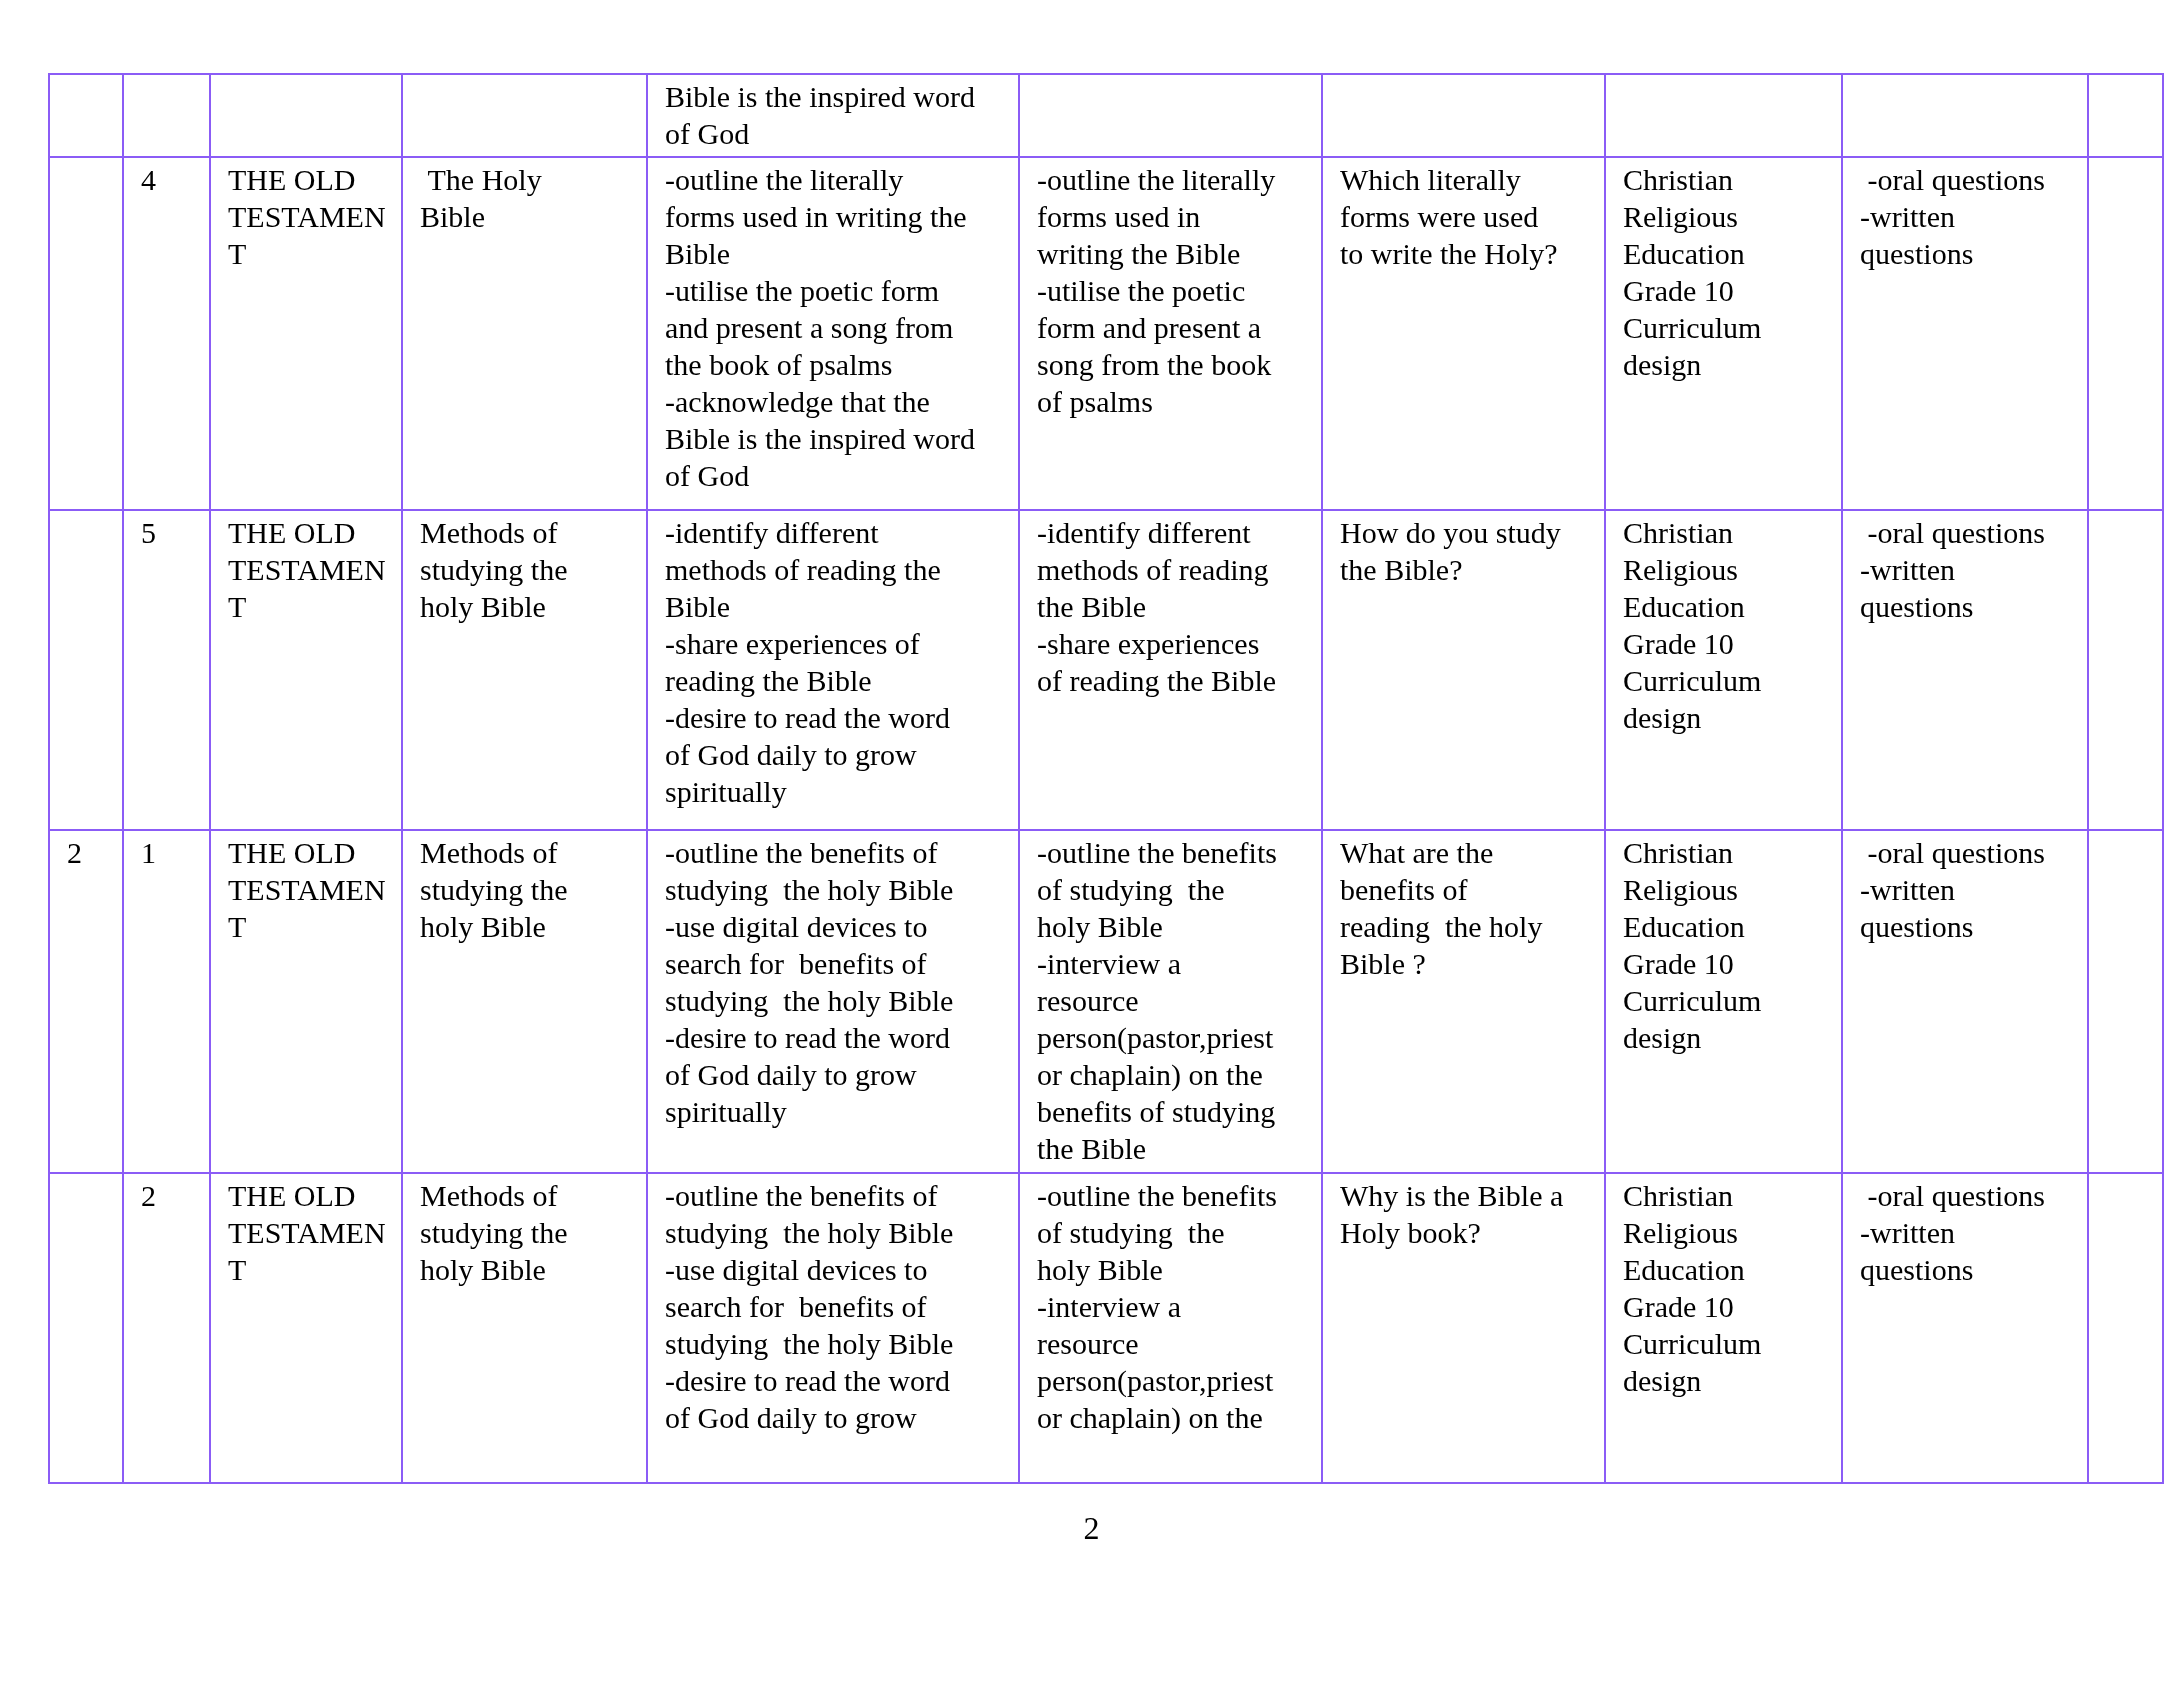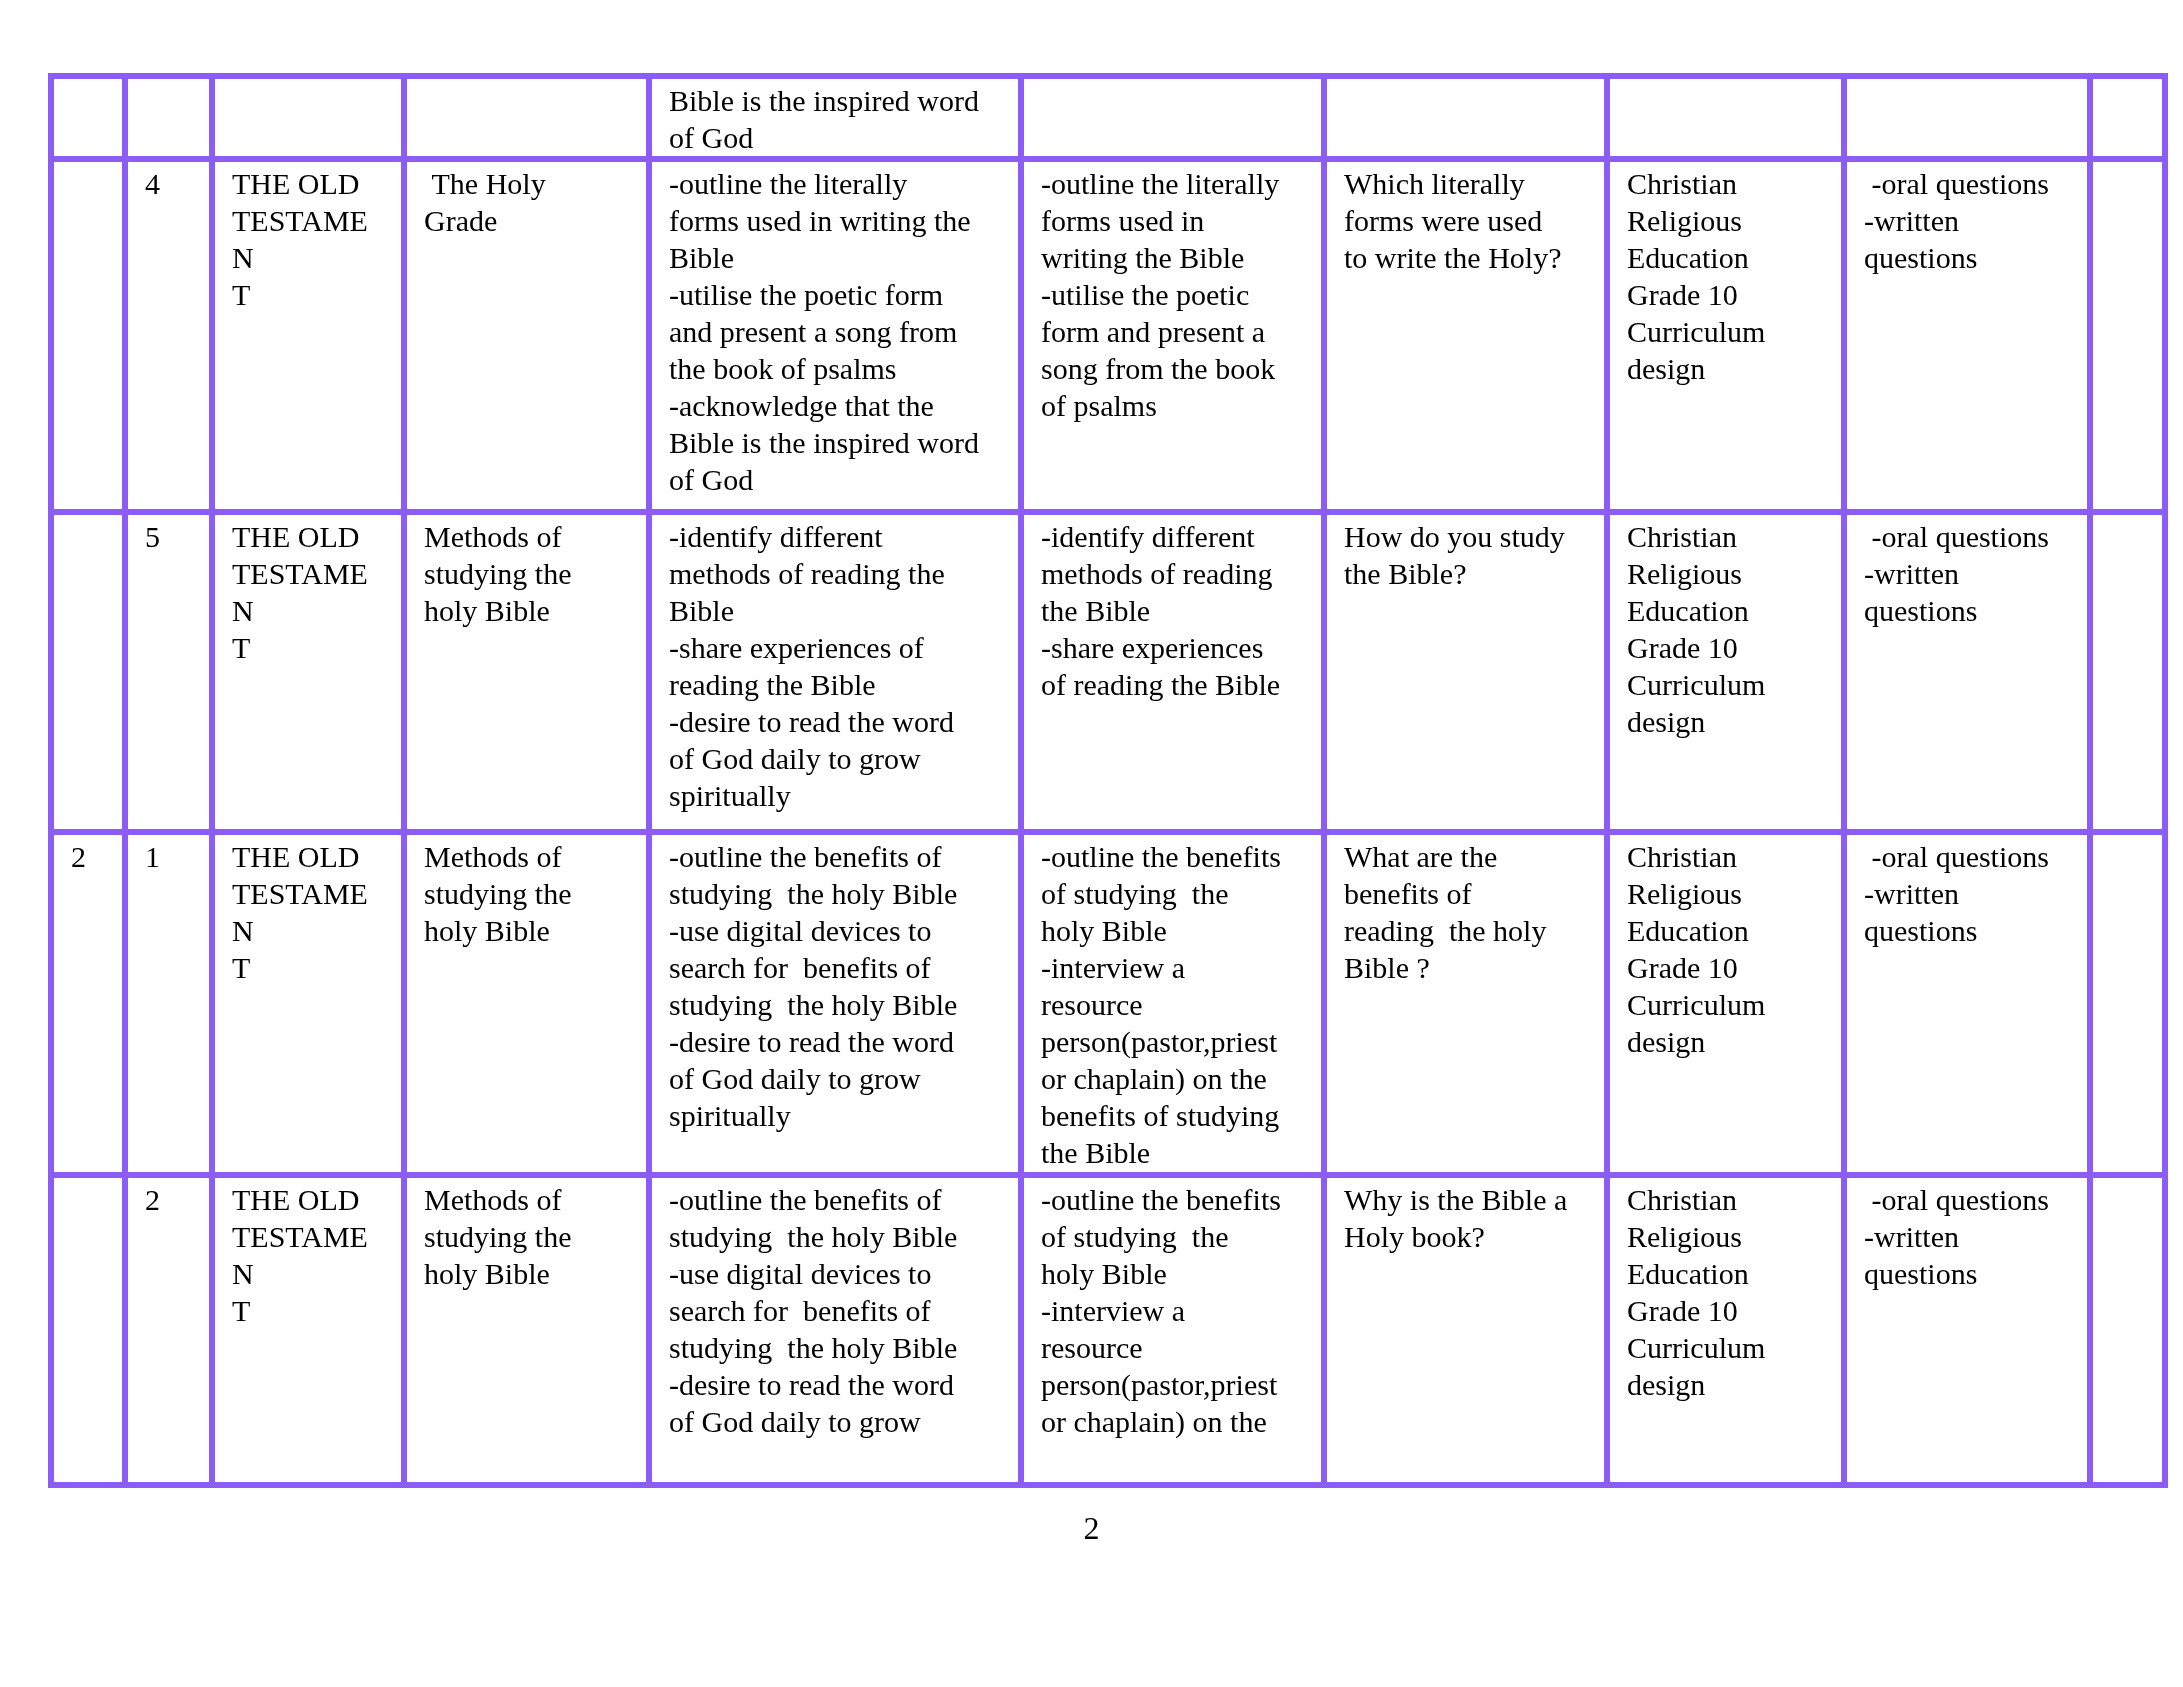"Bible is the inspired word" table.scheme td { border: 6px solid #8b5cf6 -> 2px solid #8b5cf6 }
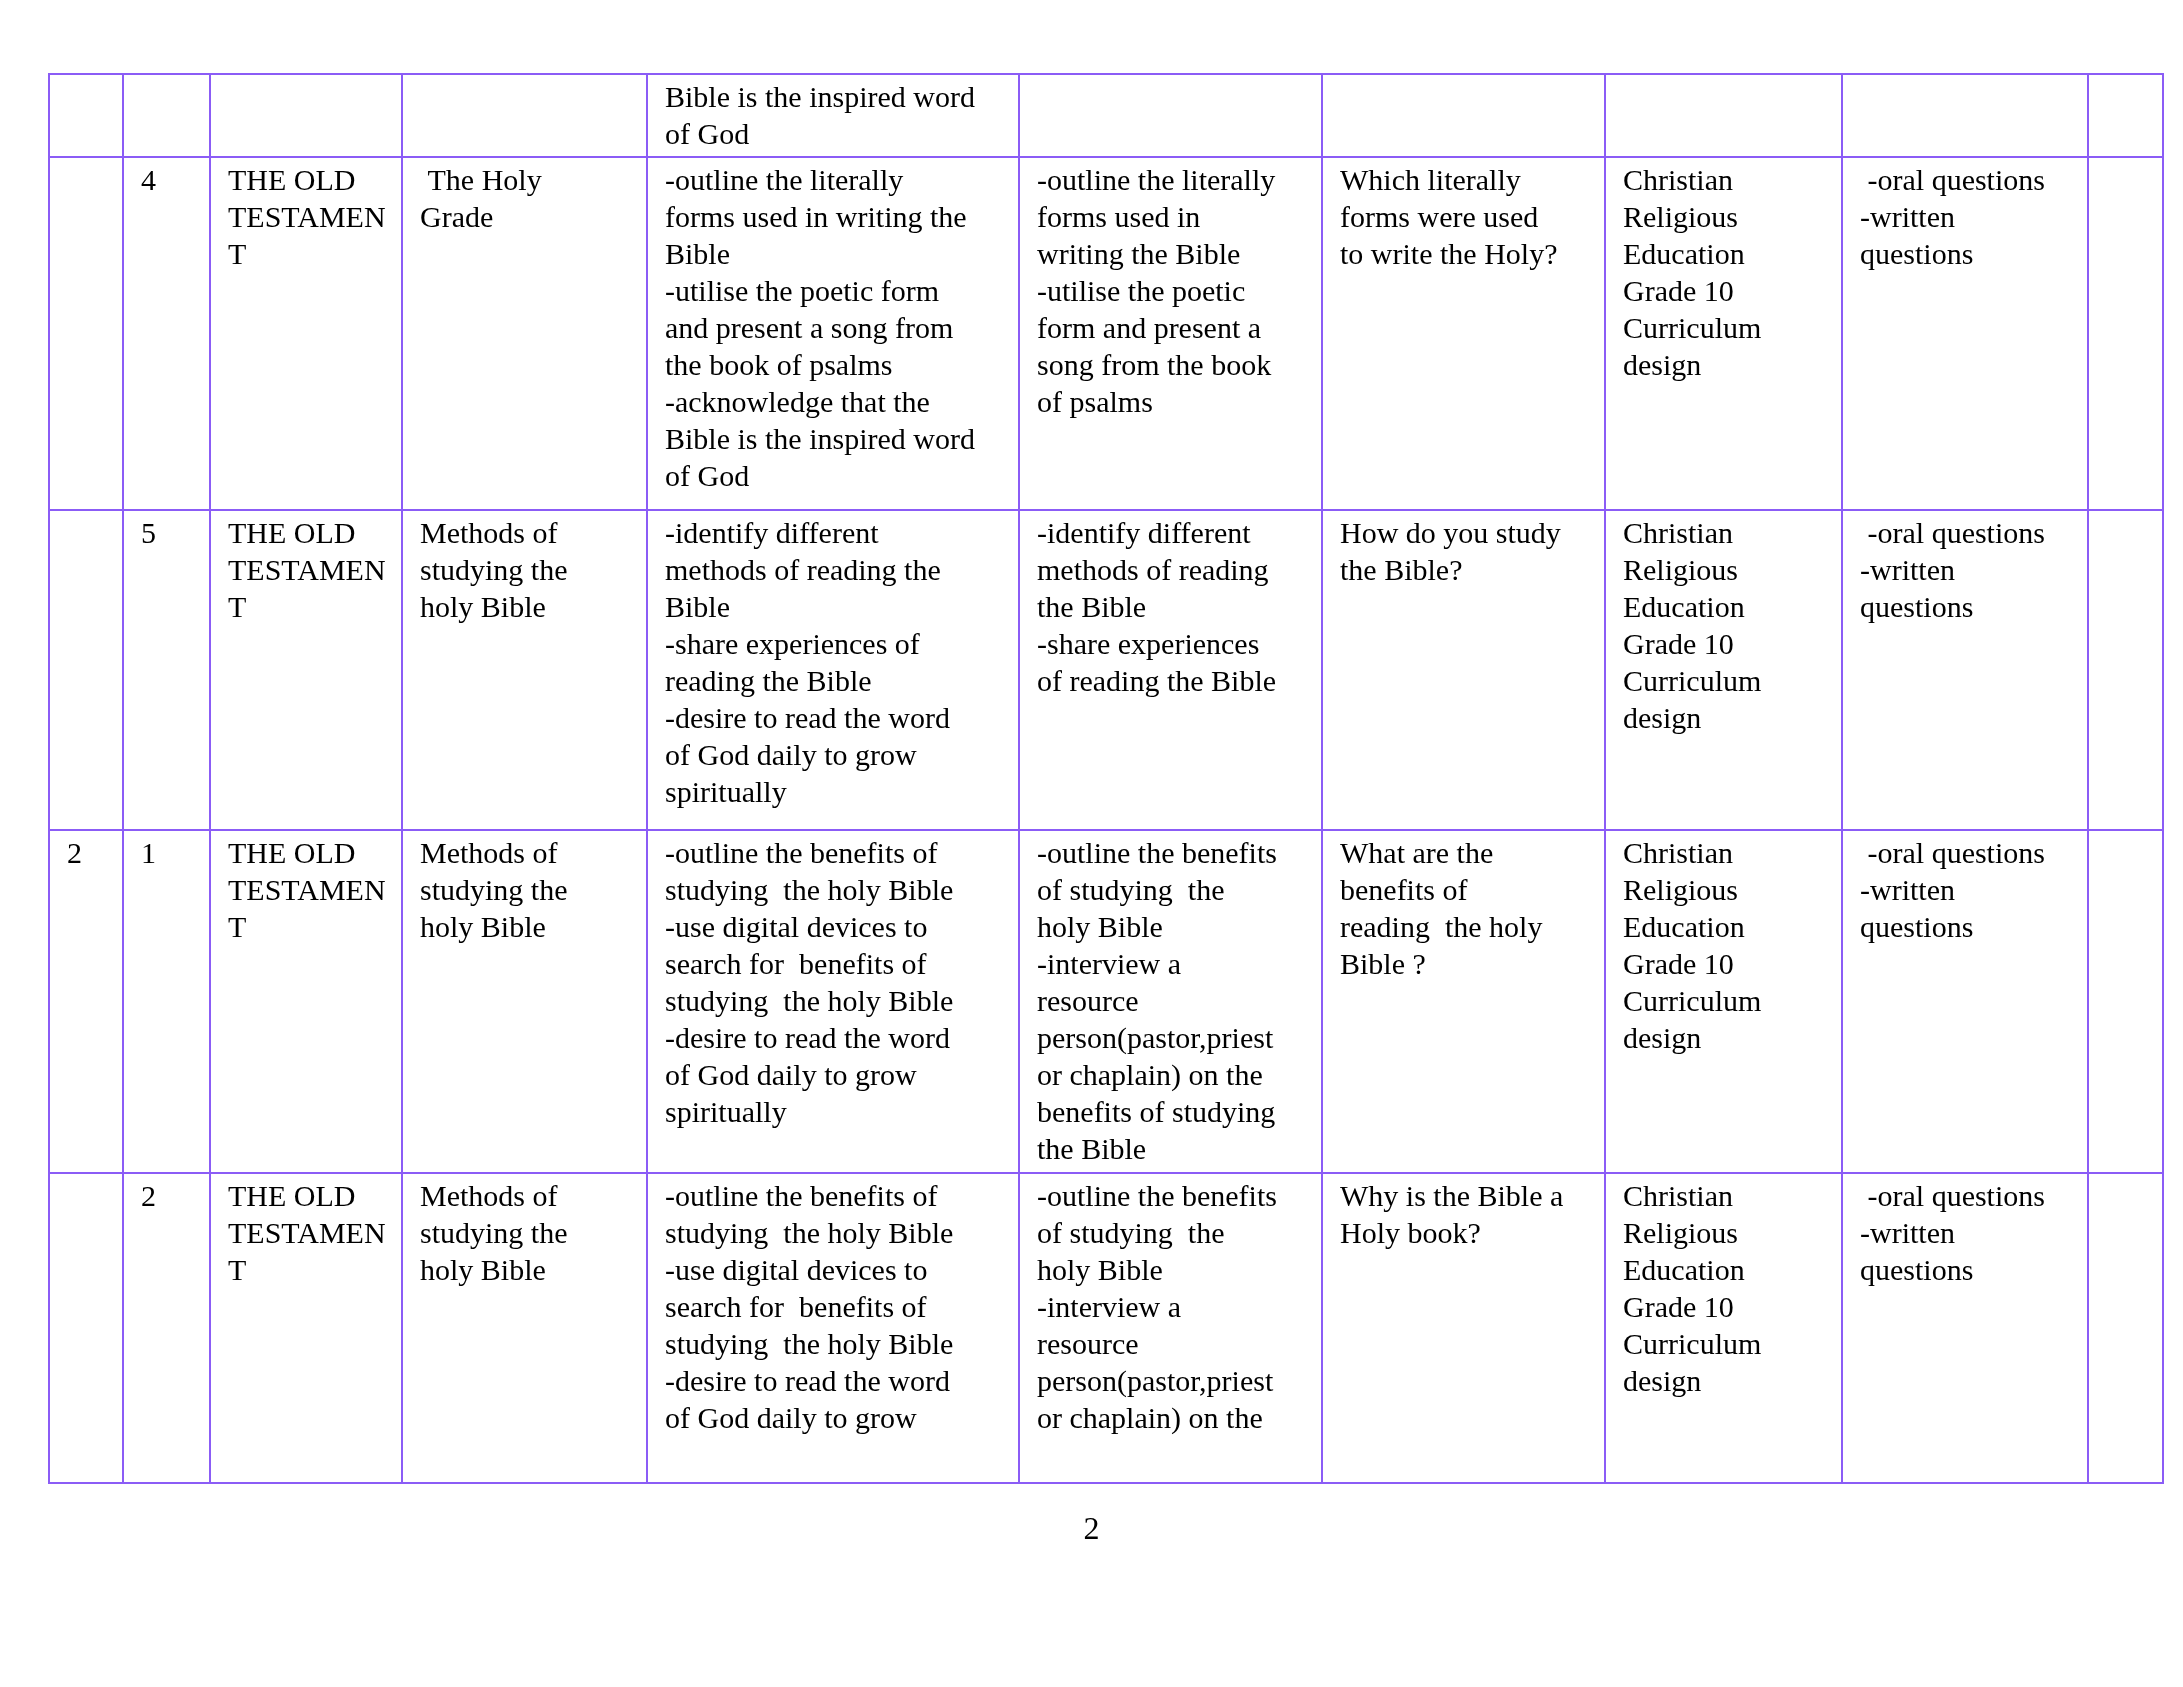"The Holy" td { text: Grade -> Bible }
